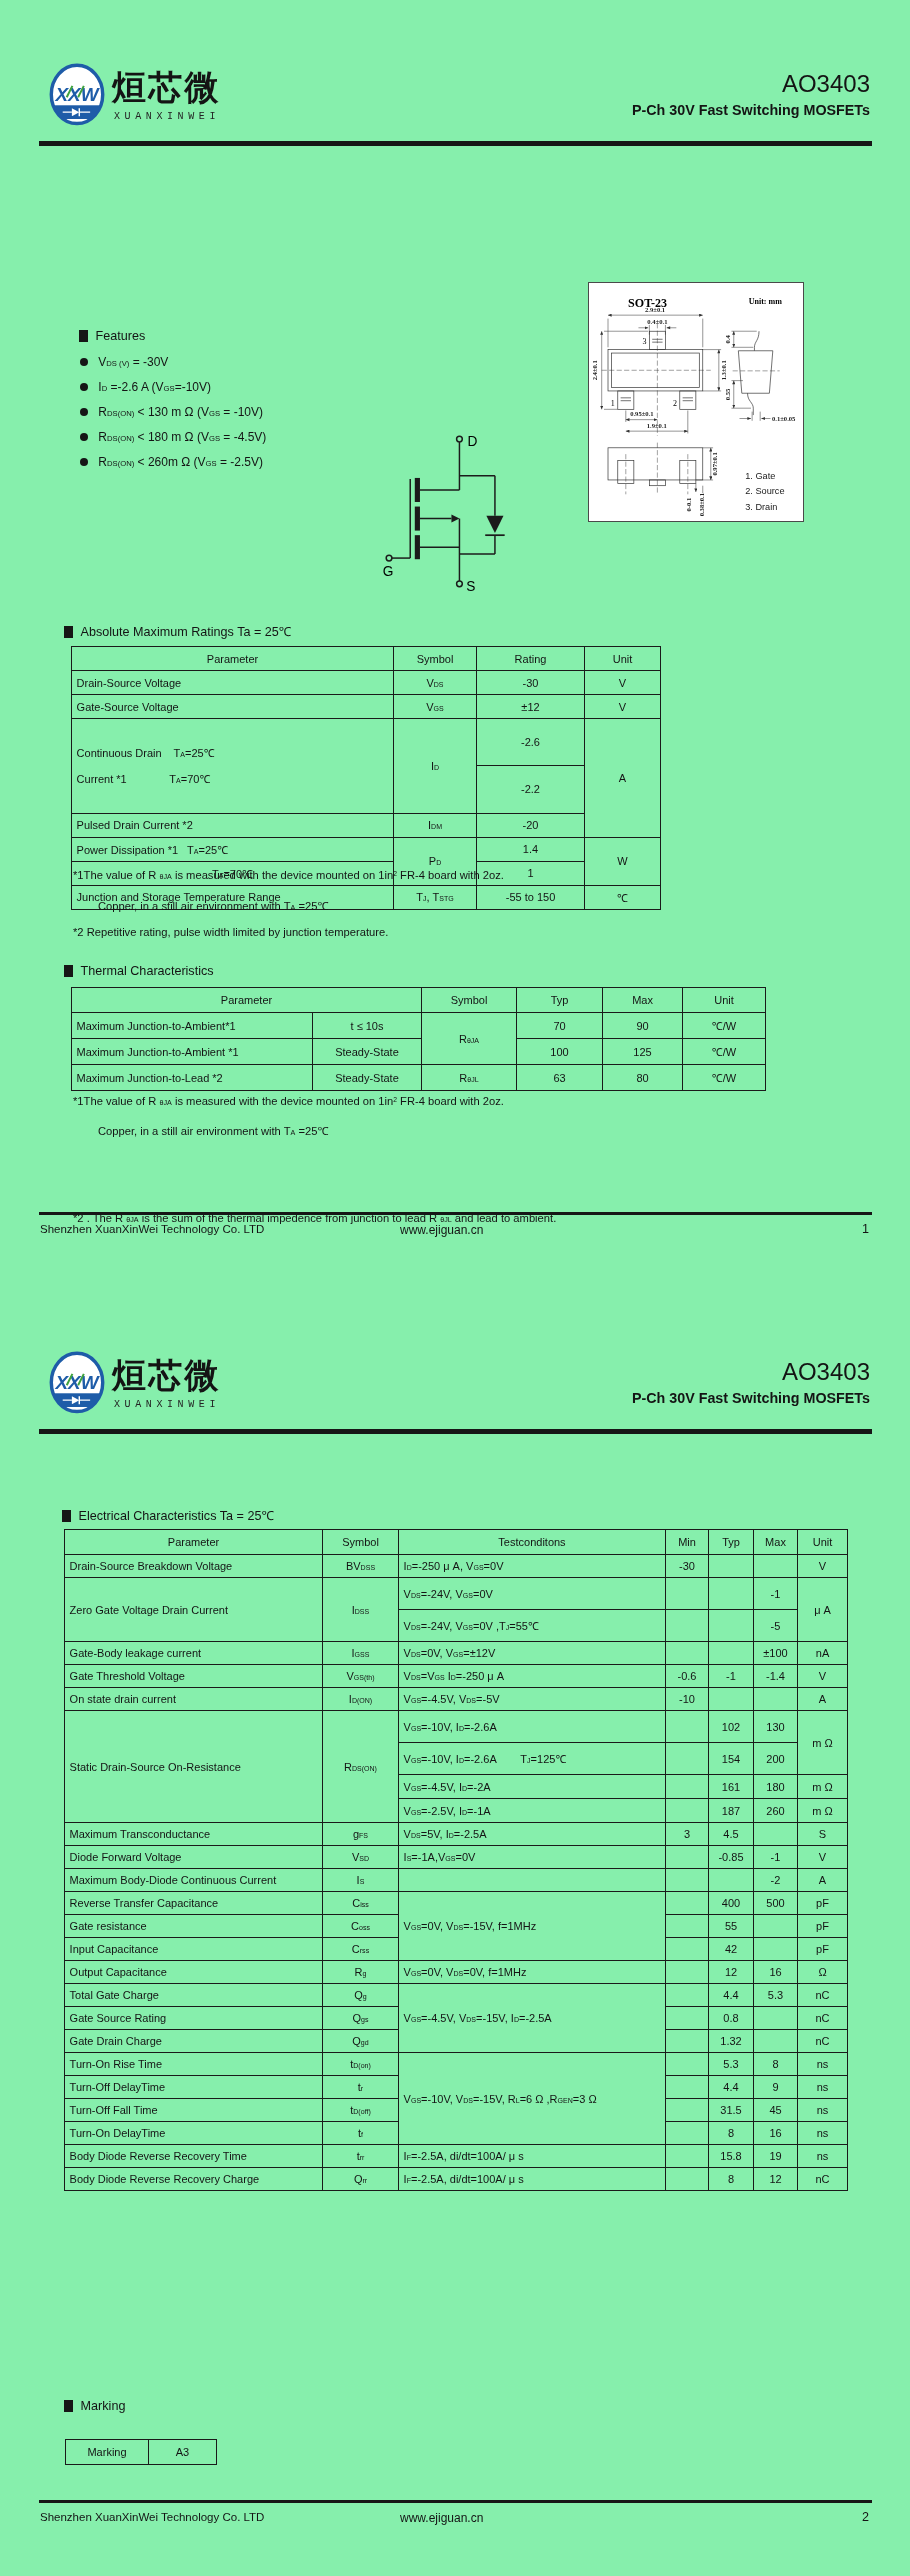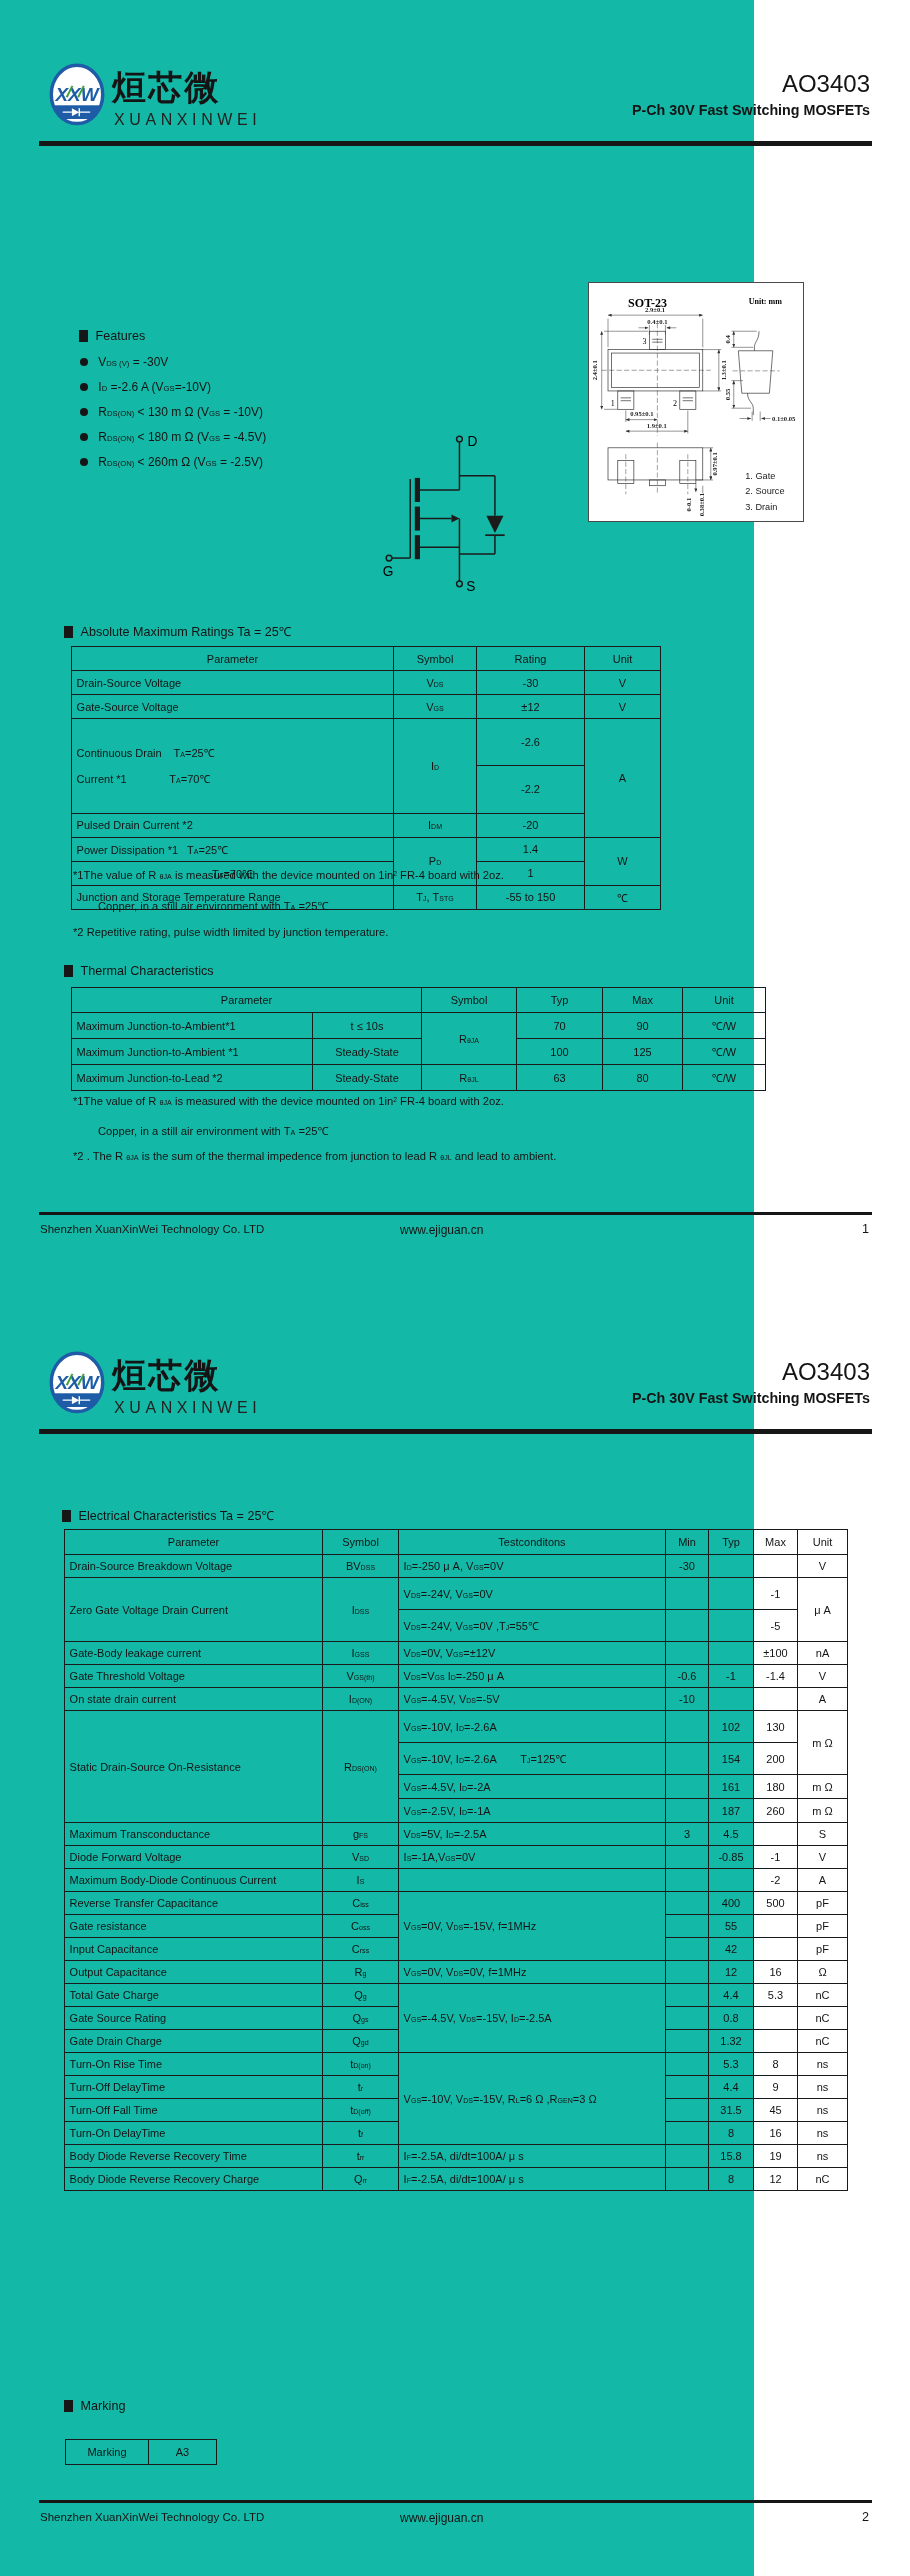"XXW" .sheet { background: #14b8a6 -> #86efac; width: 754px -> 910px }
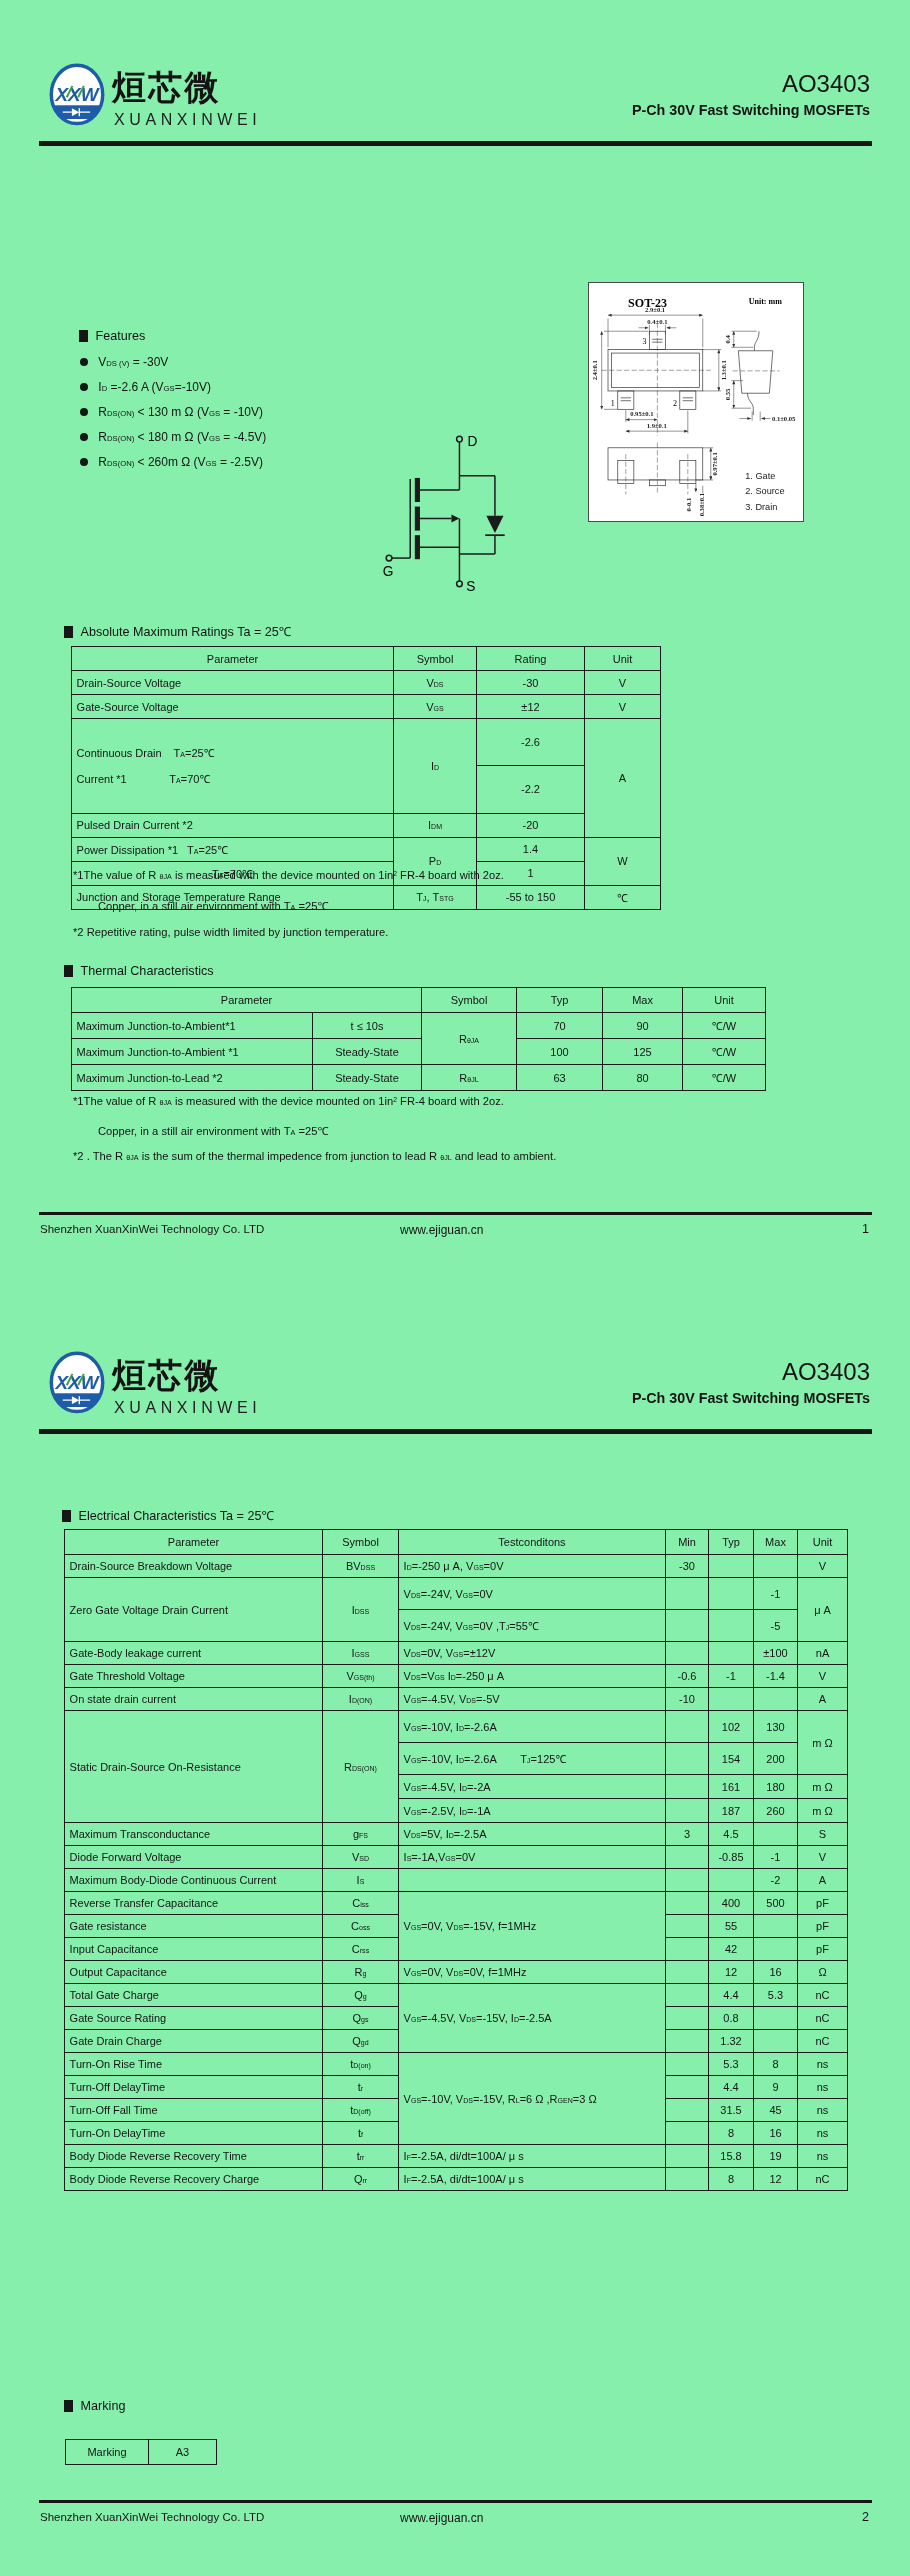"XUANXINWEI" .brand-en { font-family: none -> Liberation Mono, monospace; font-size: 16px -> 10px }
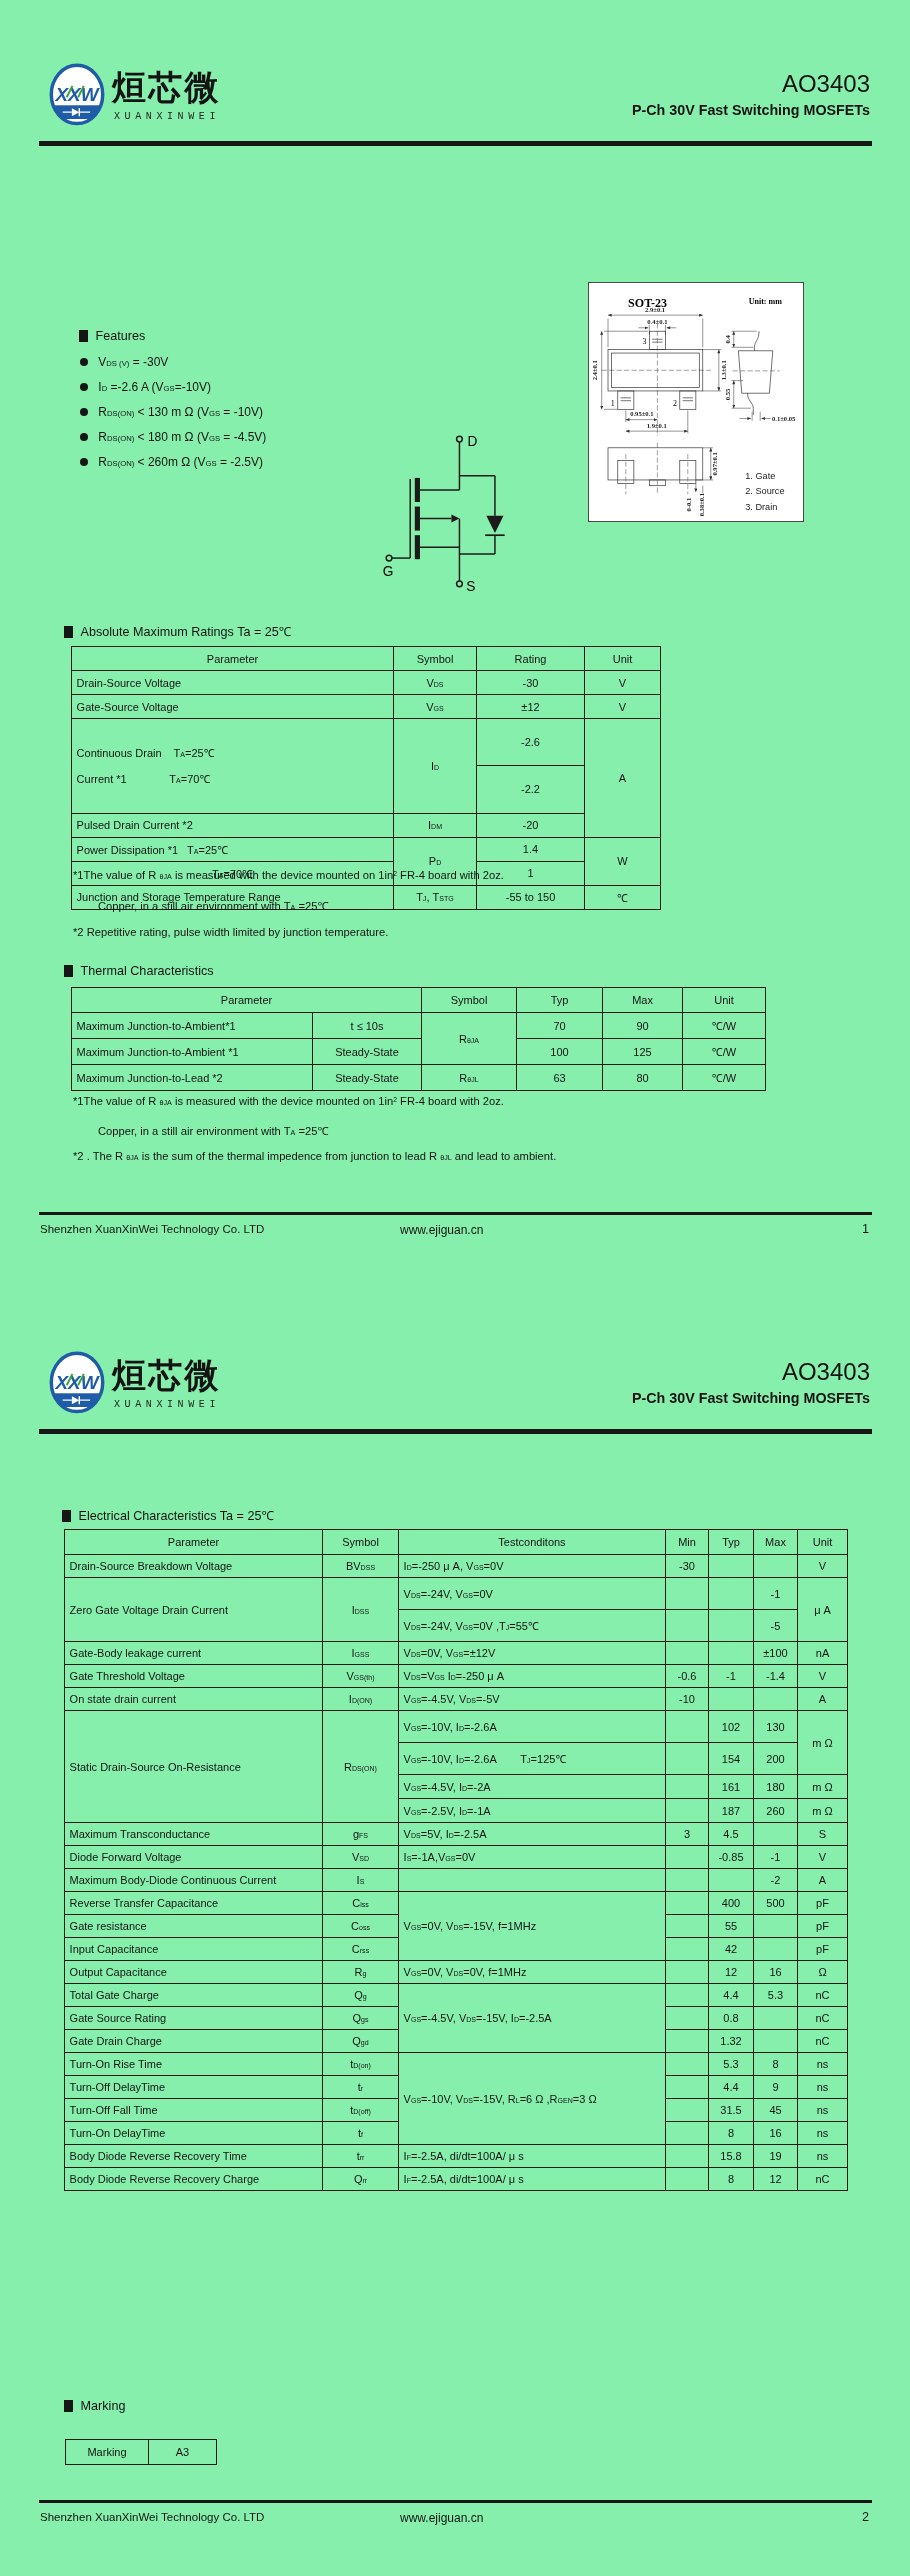"*2 . The R θJA" div.abs { top: 1150px -> 1212px }
